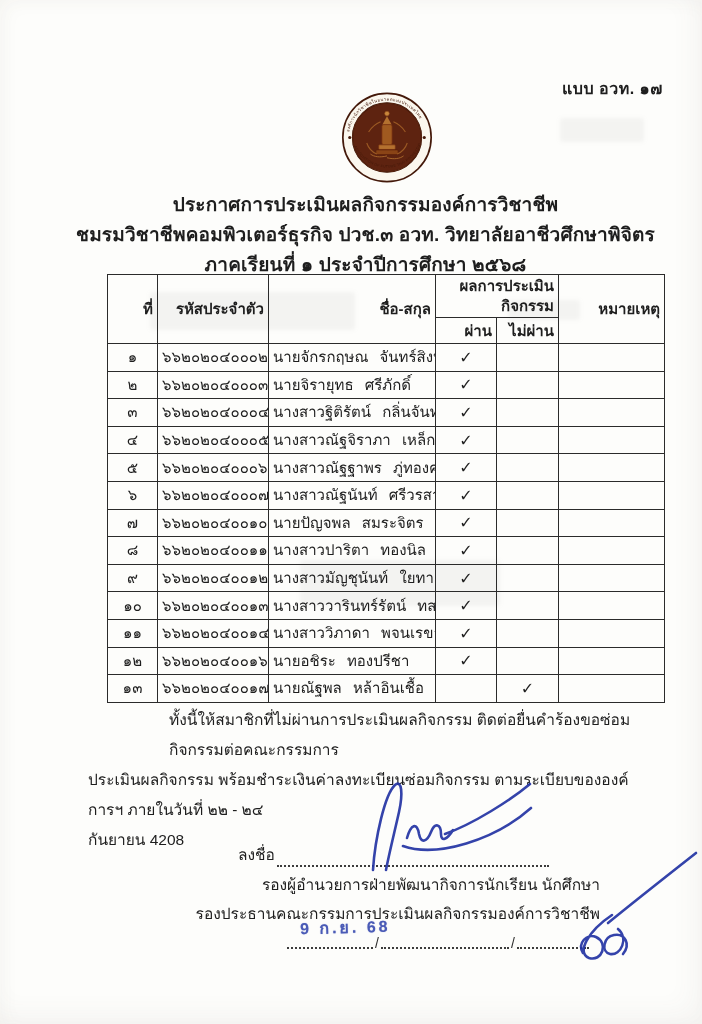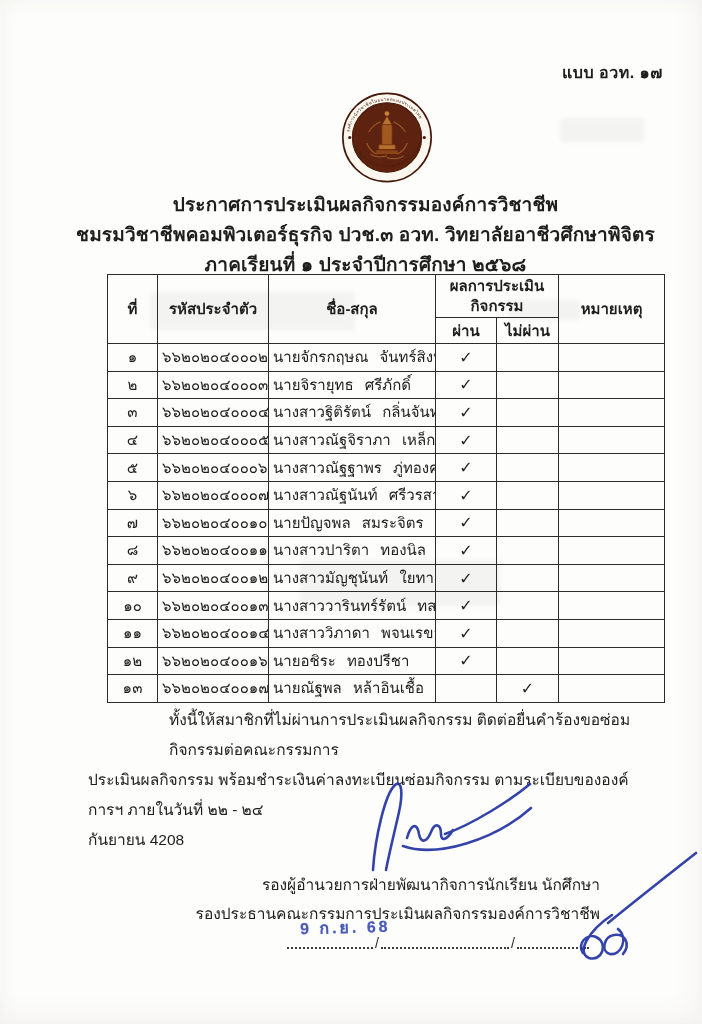"แบบ อวท. ๑๗" .form-code { top: 60px -> 76px }
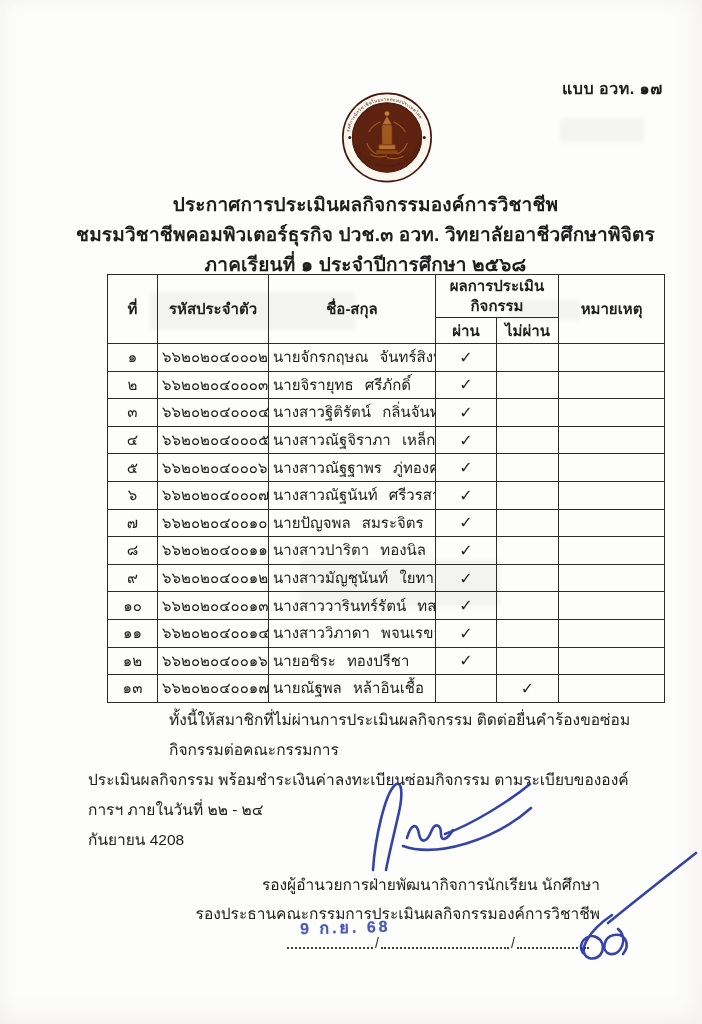"ผลการประเมิน" table.results th { text-align: center -> right }
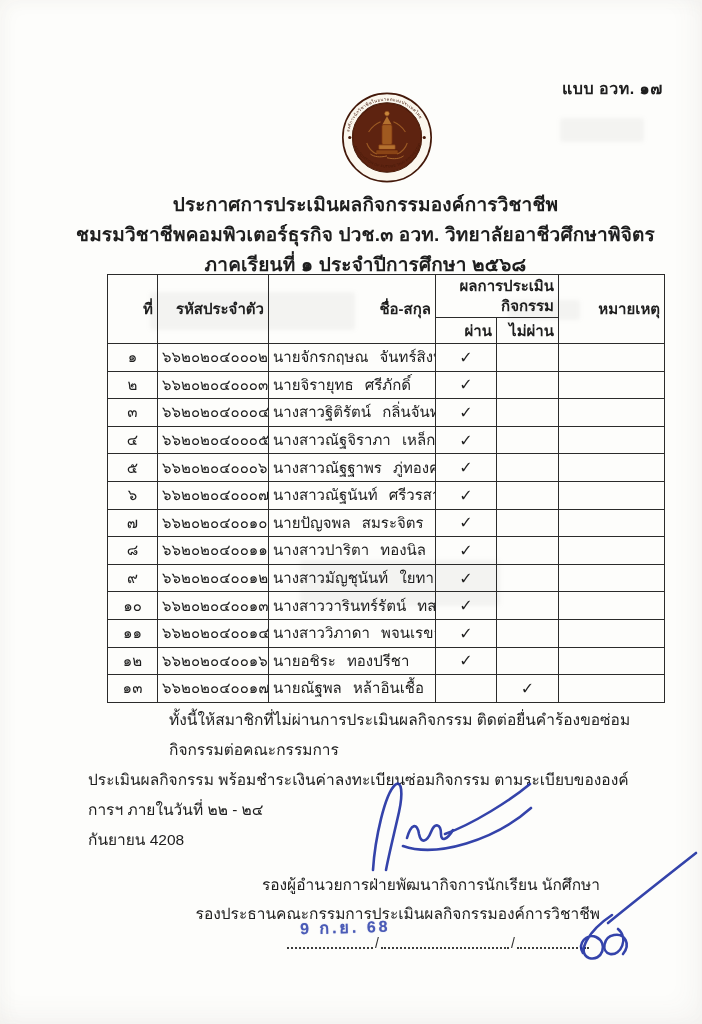"ลงชื่อ" div.abs { html: none -> <div> <span>ลงชื่อ</span> <span></span> </div> }
